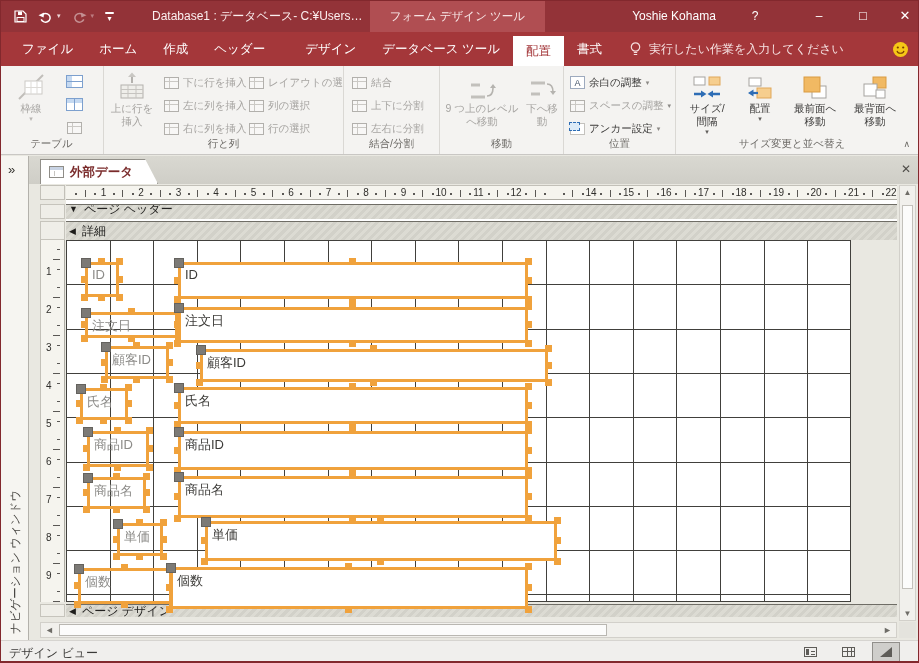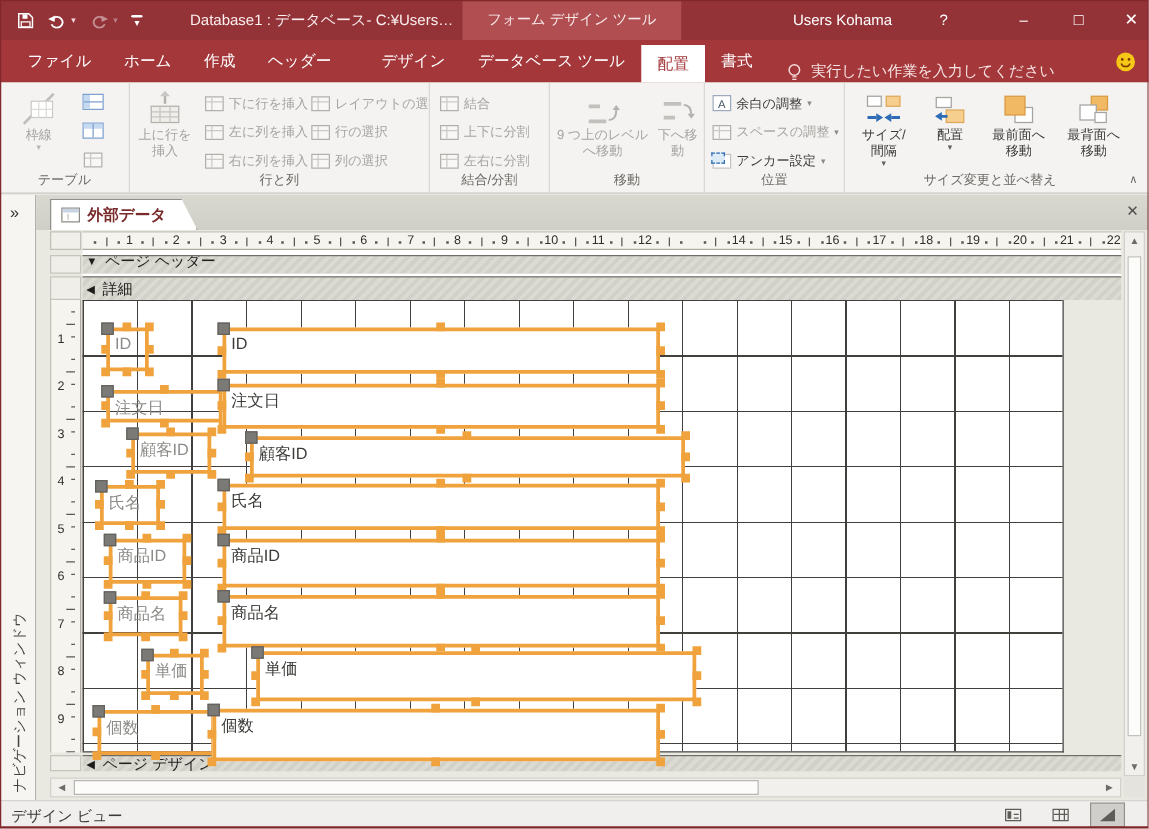"Users Kohama" div.tb-user { text: Users -> Yoshie }
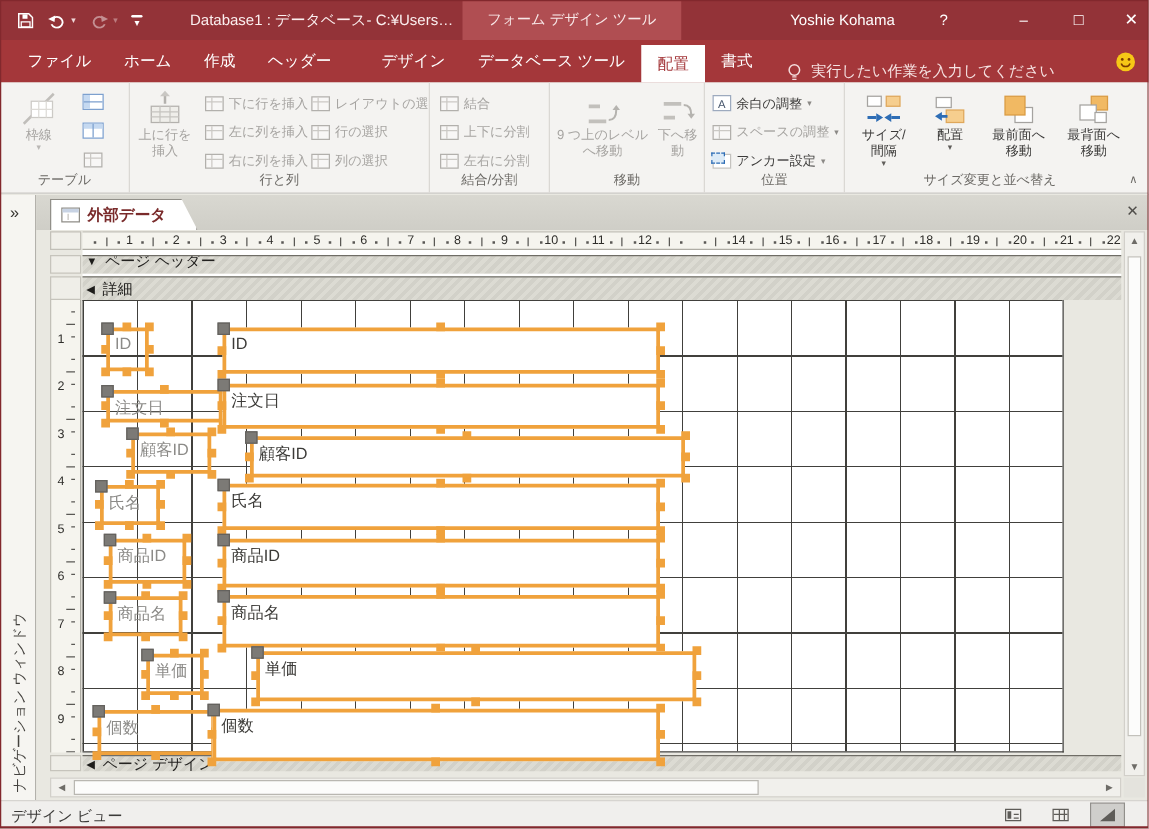"ファイル" .tabrow { align-items: flex-end -> center }
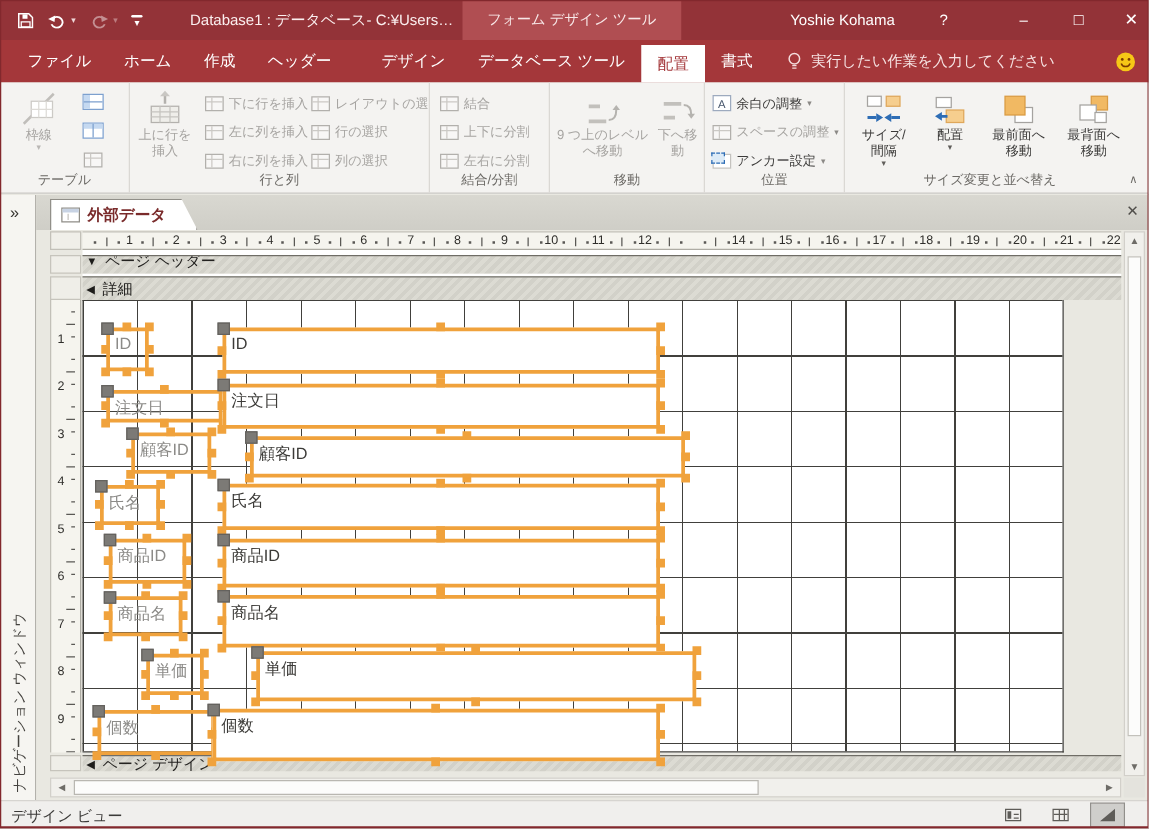"行の選択" div.sbtn { order: before "列の選択" -> after "列の選択" }
